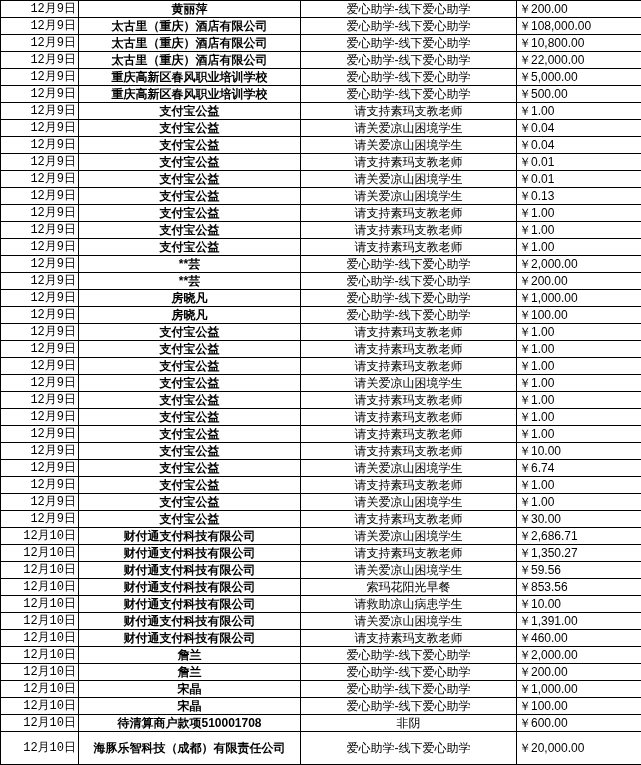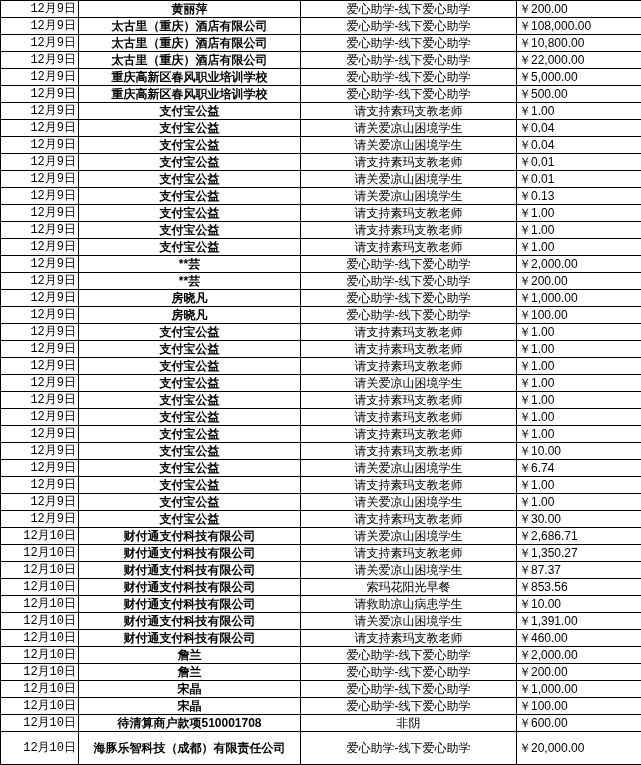"￥87.37" td.amt { text: 87.37 -> 59.56 }
